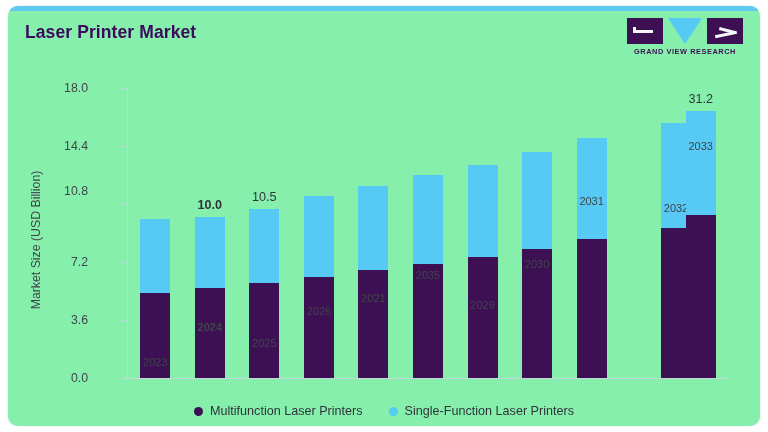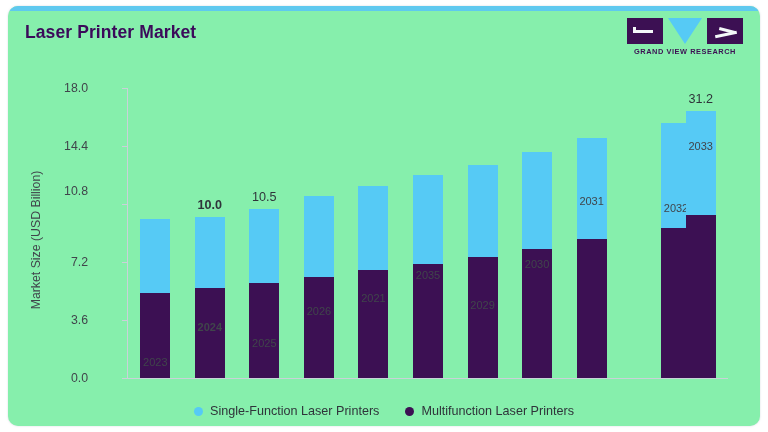"Single-Function Laser Printers" div.leg-item { order: before "Multifunction Laser Printers" -> after "Multifunction Laser Printers" }
